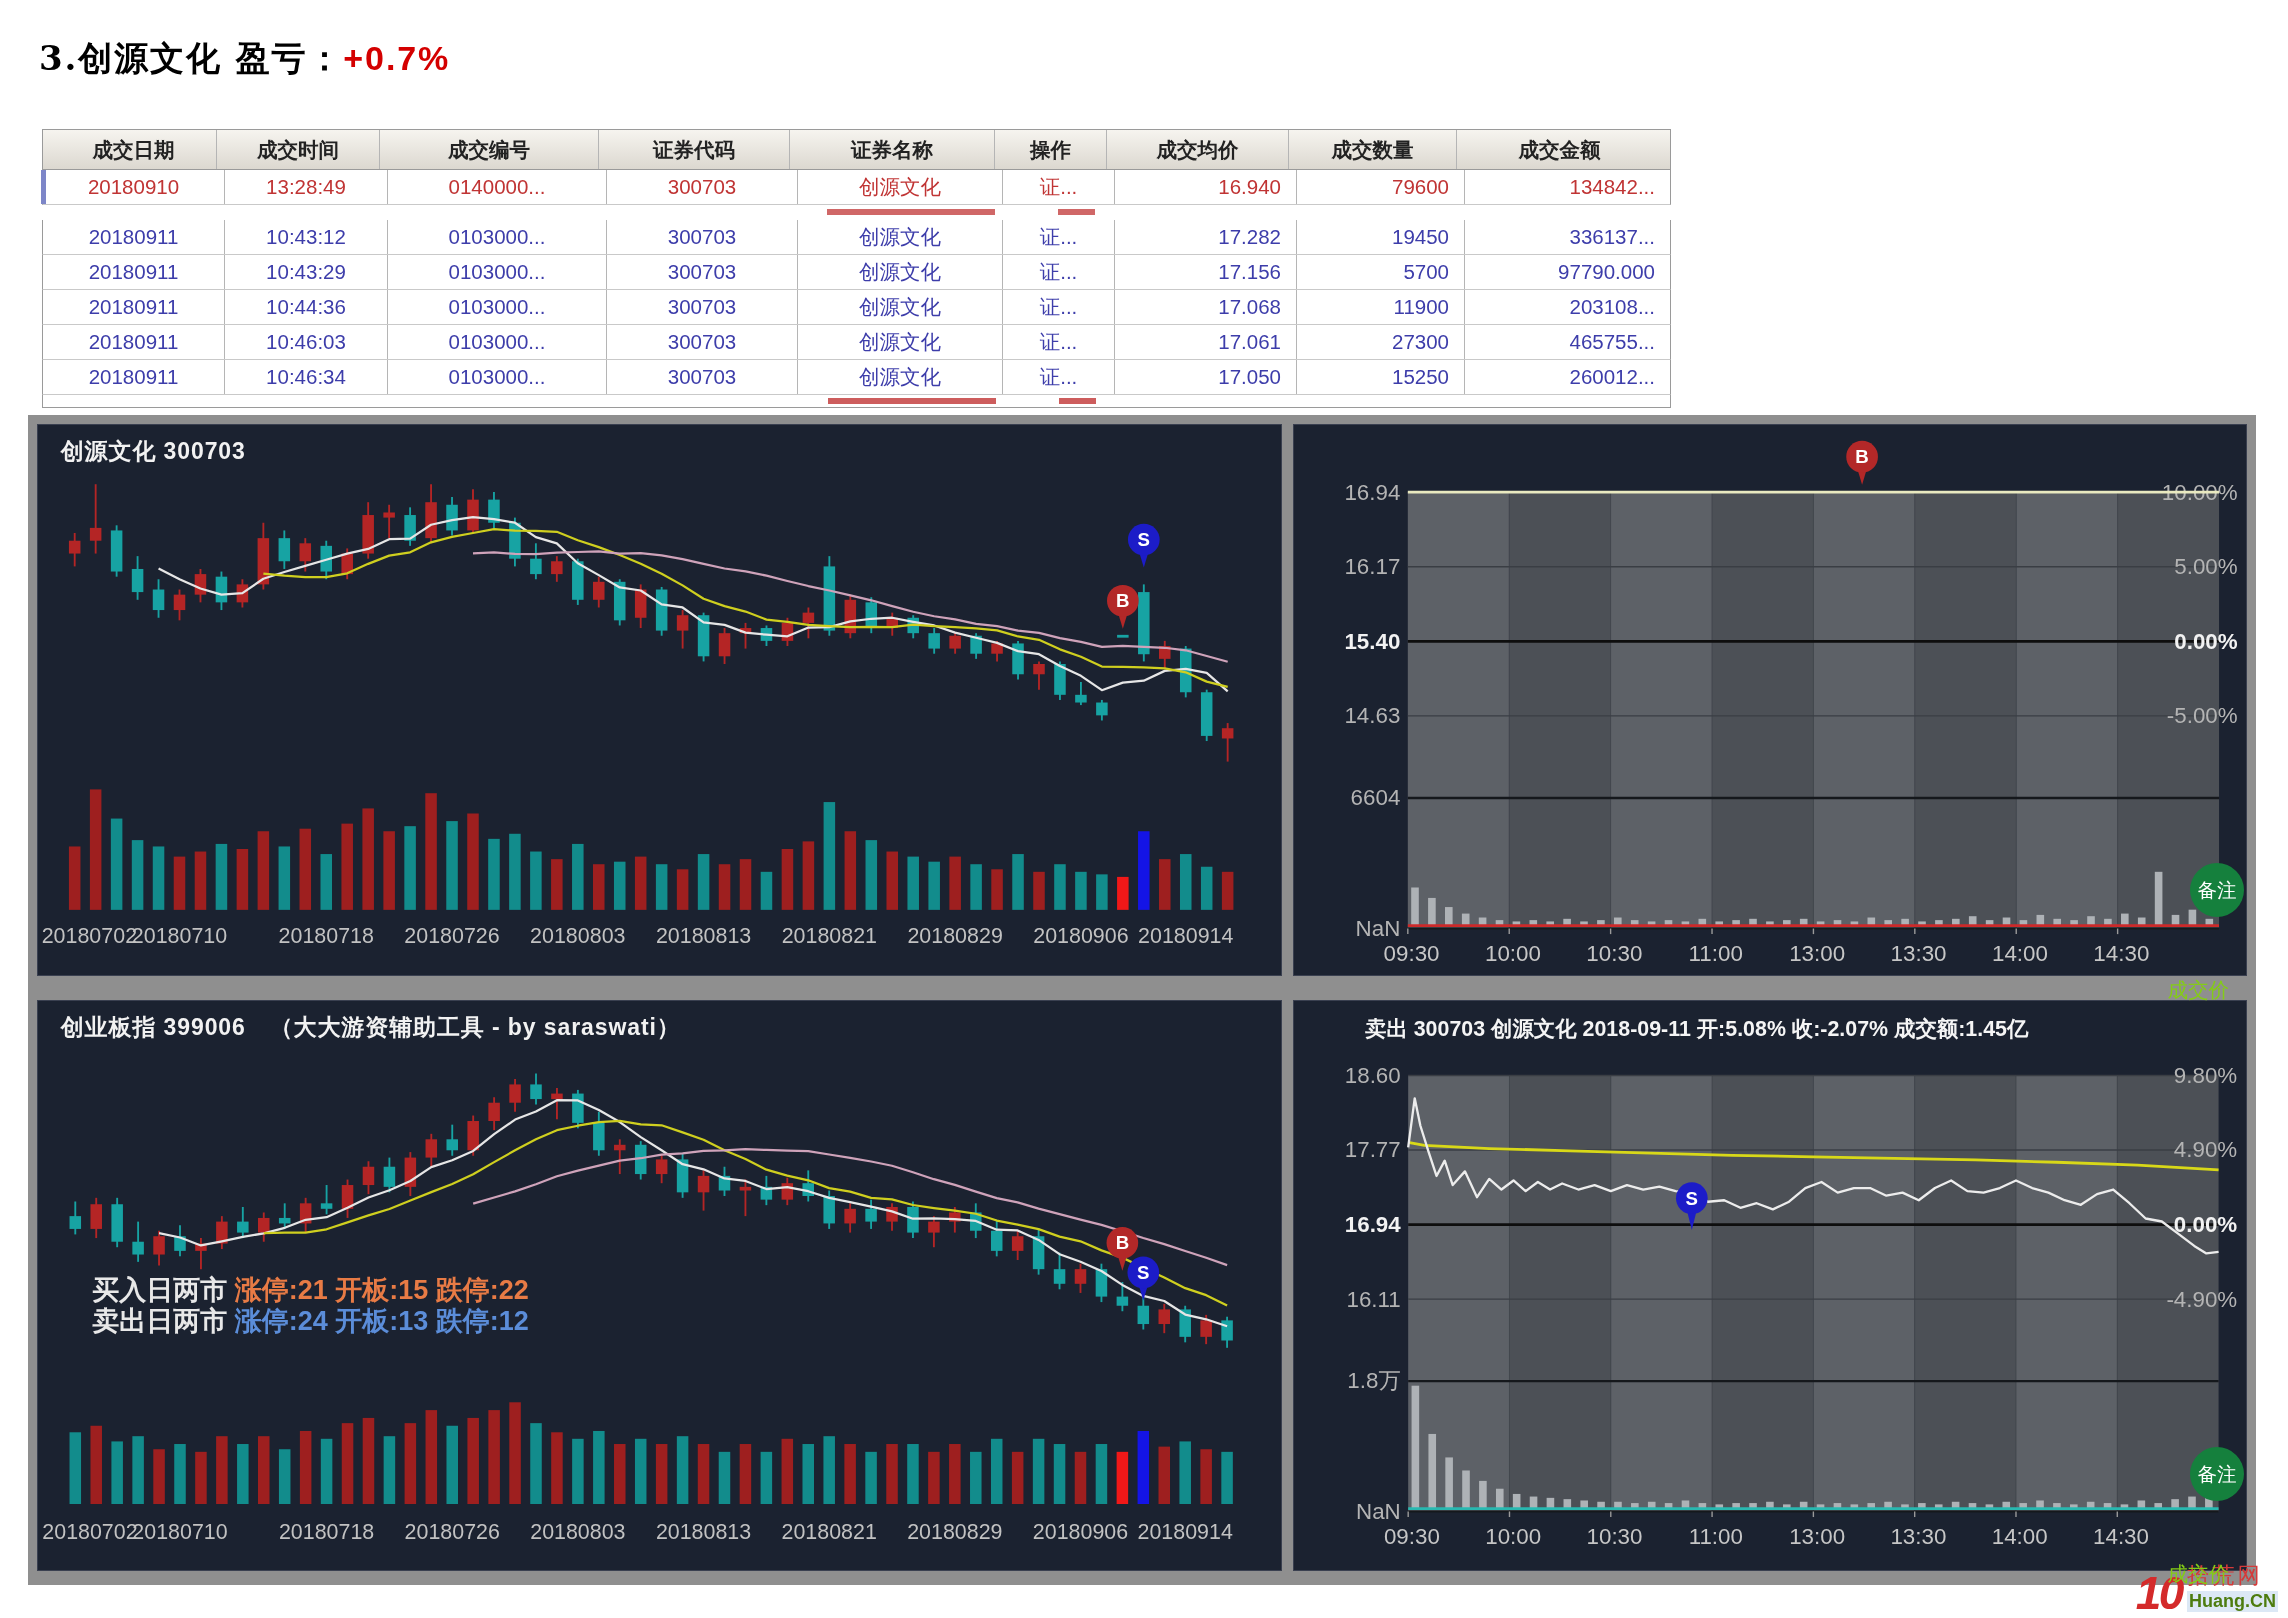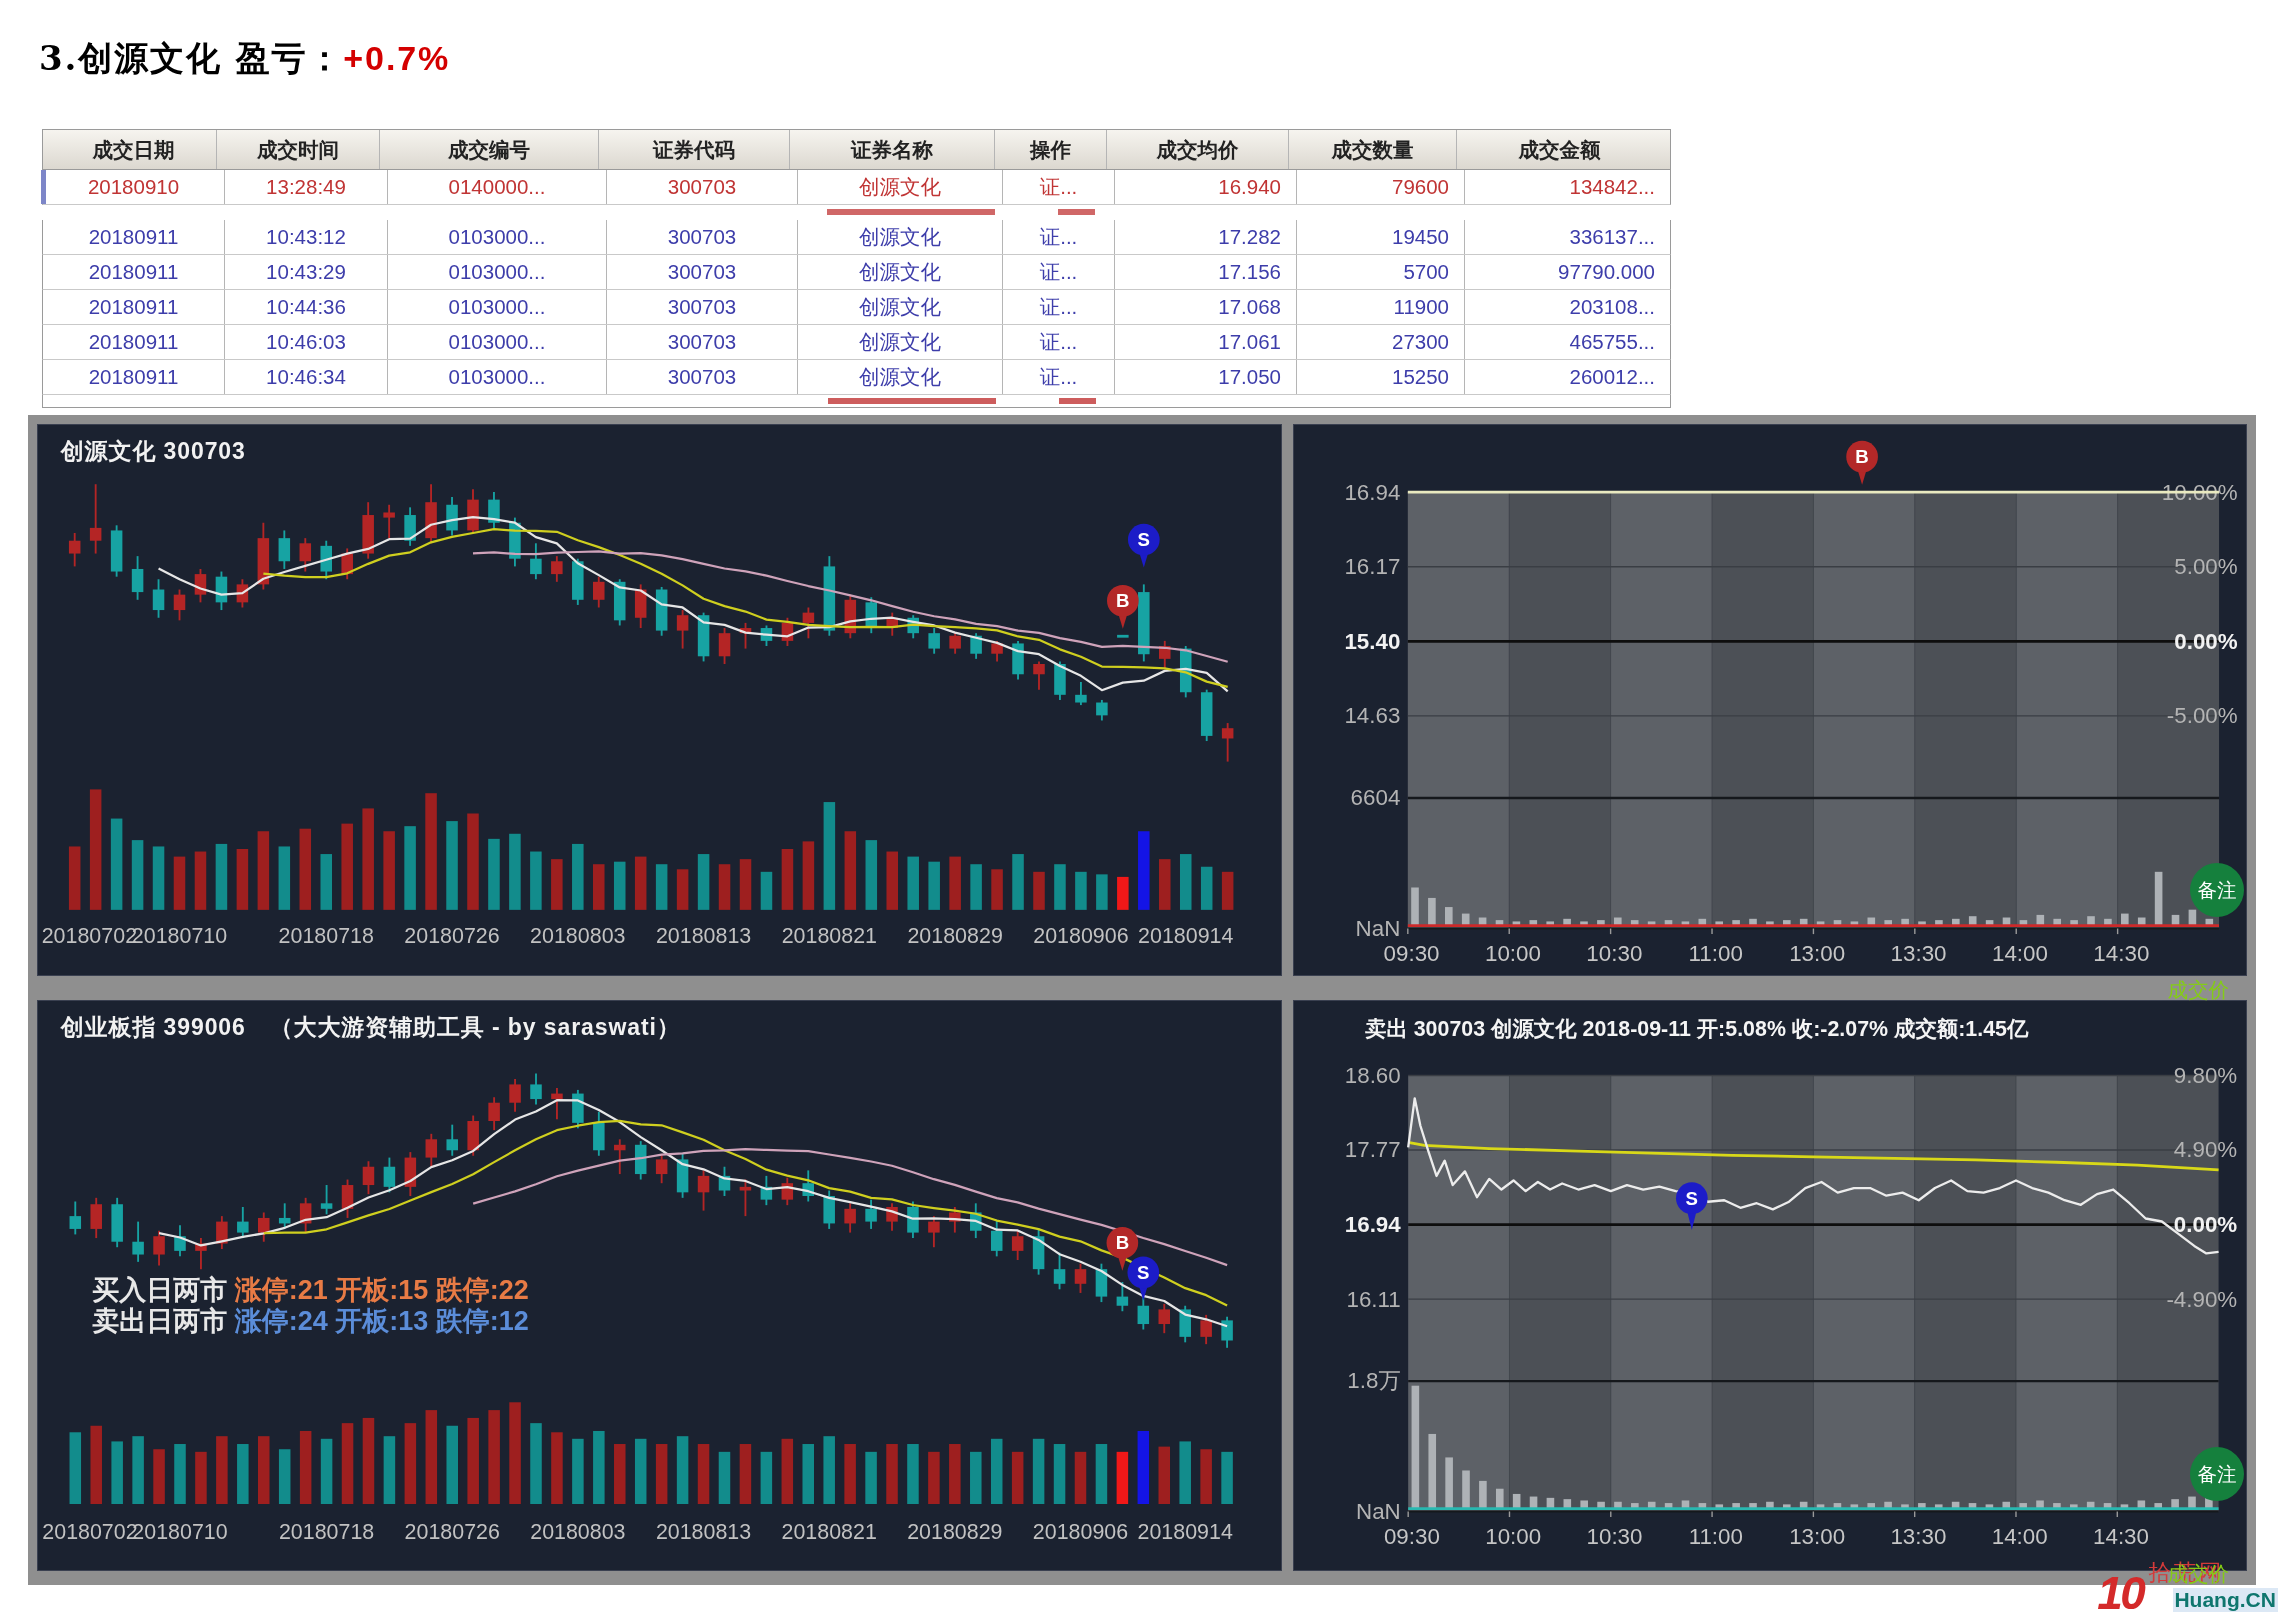"Huang.CN" .wm-domain { color: #0f766e -> #4d7c0f; font-size: 21px -> 18px; margin-left: 24px -> none }
